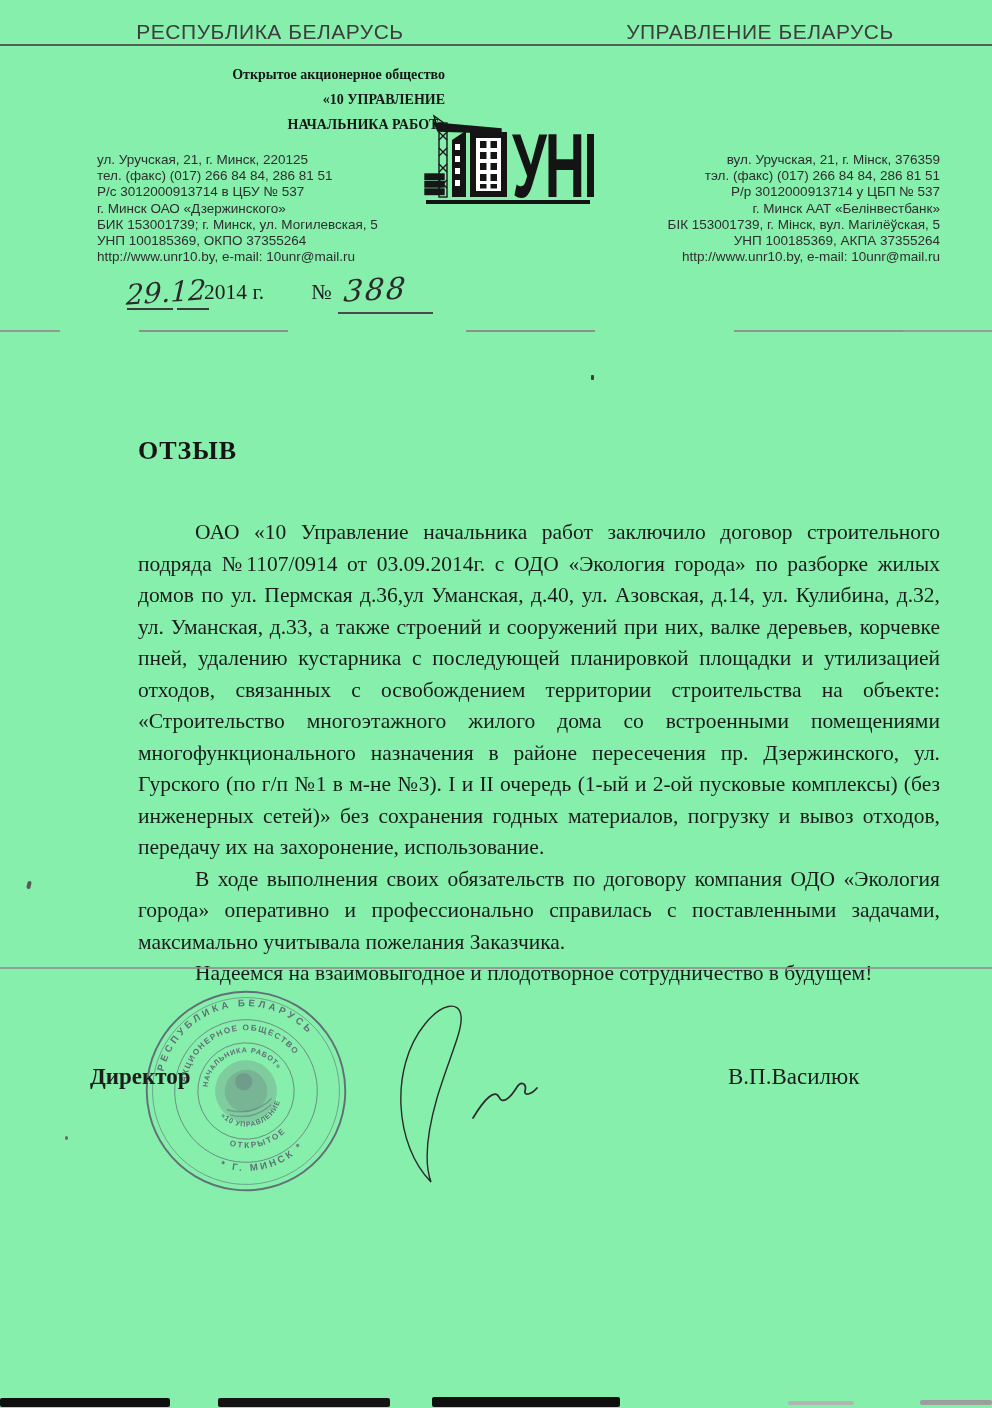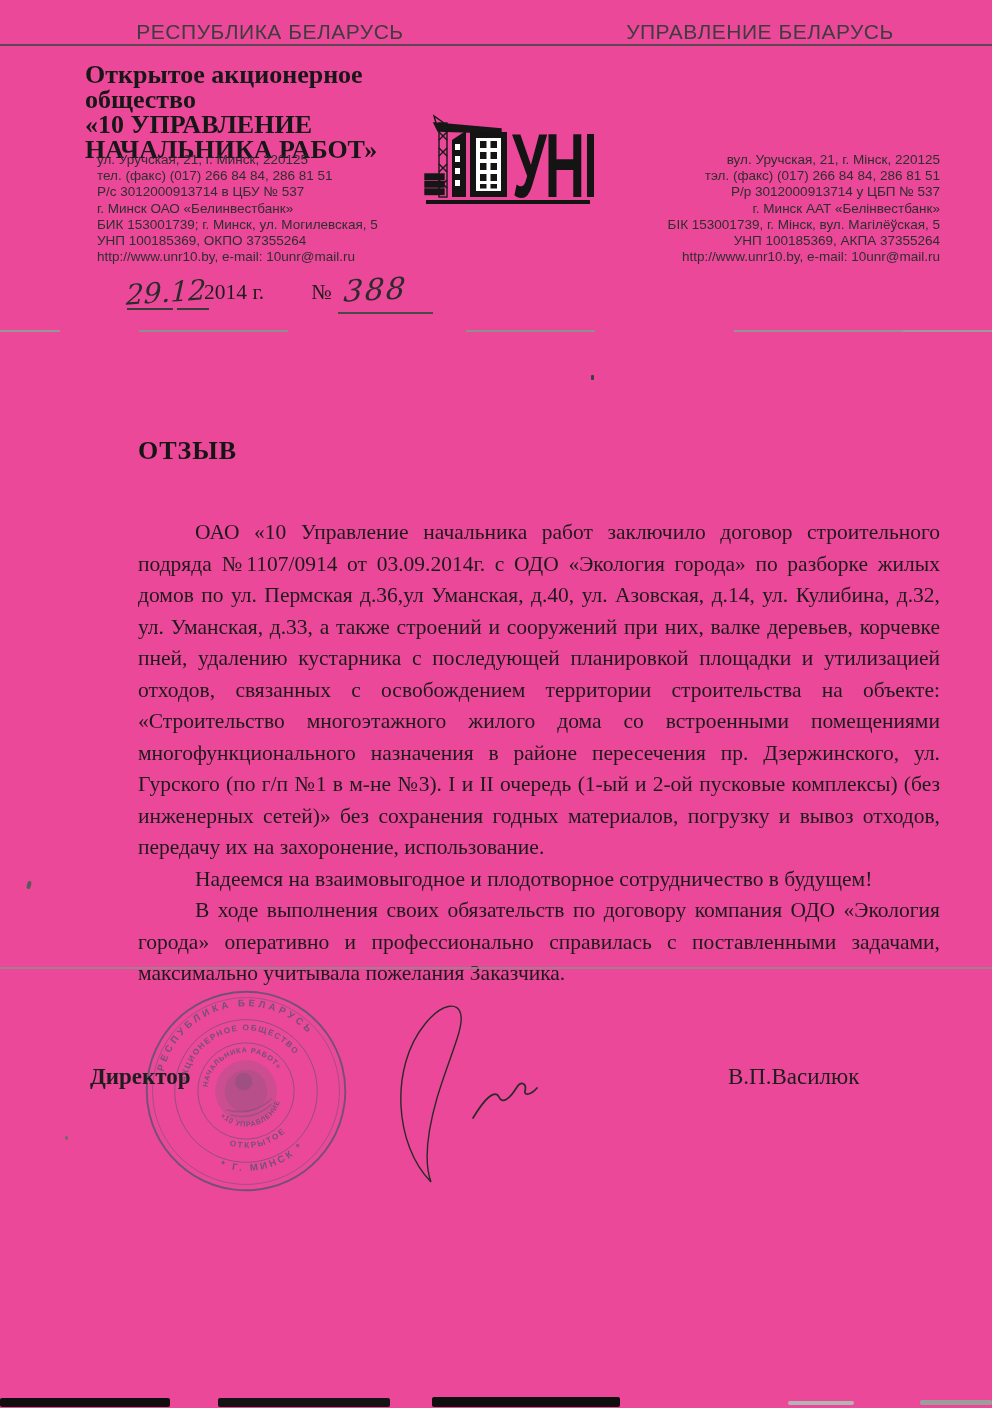"РЕСПУБЛИКА БЕЛАРУСЬ" .page { background: #ec4899 -> #86efac }
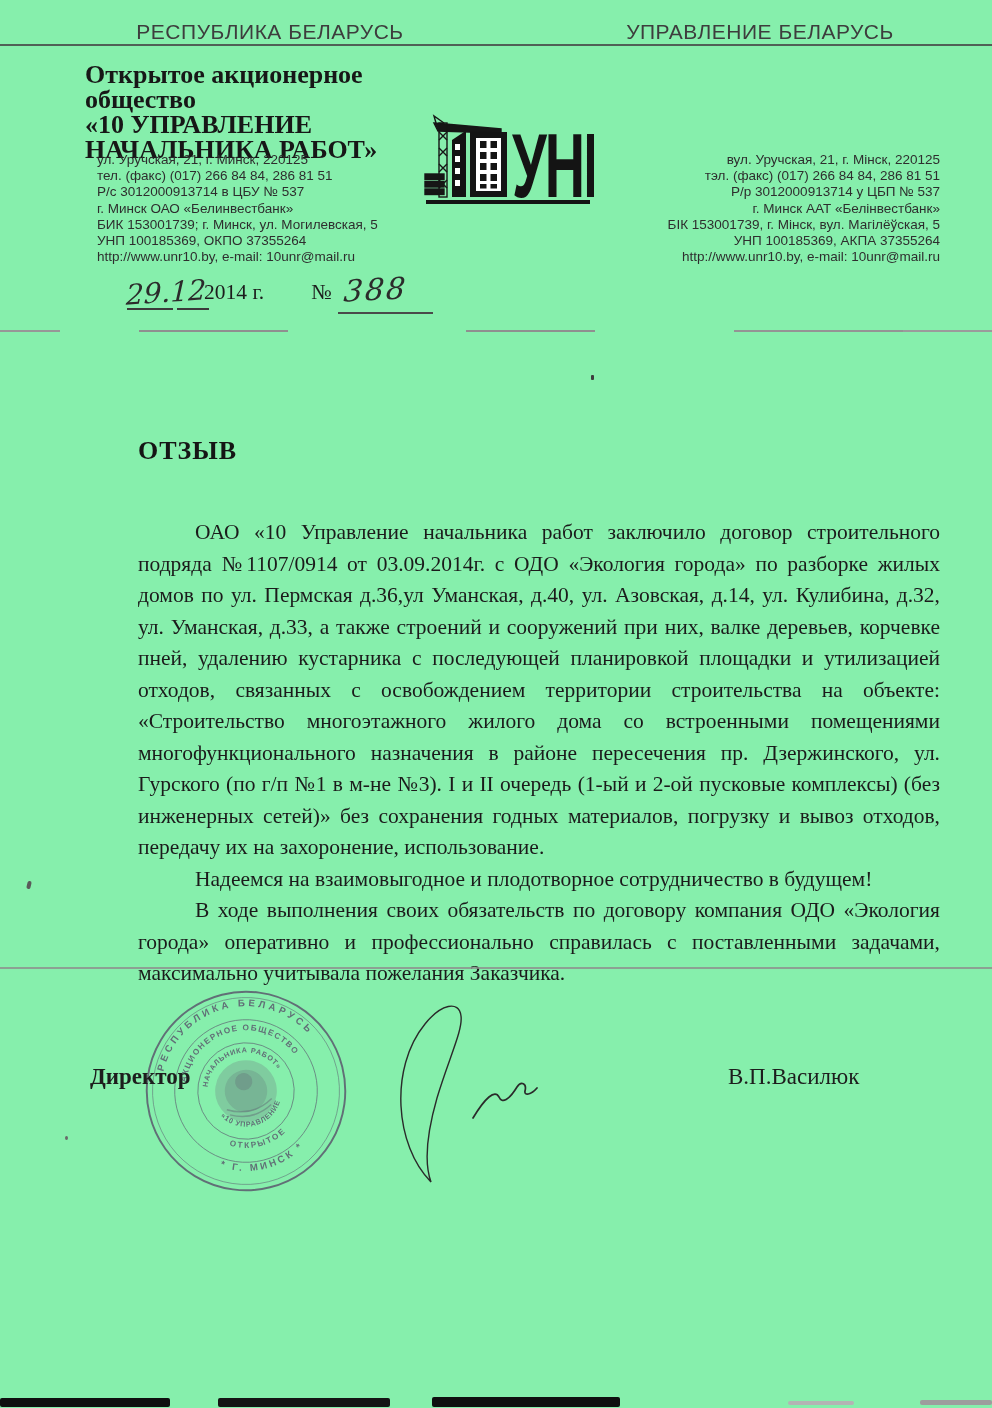"Открытое акционерное общество" .org { font-size: 26px -> 14px; text-align: left -> right }
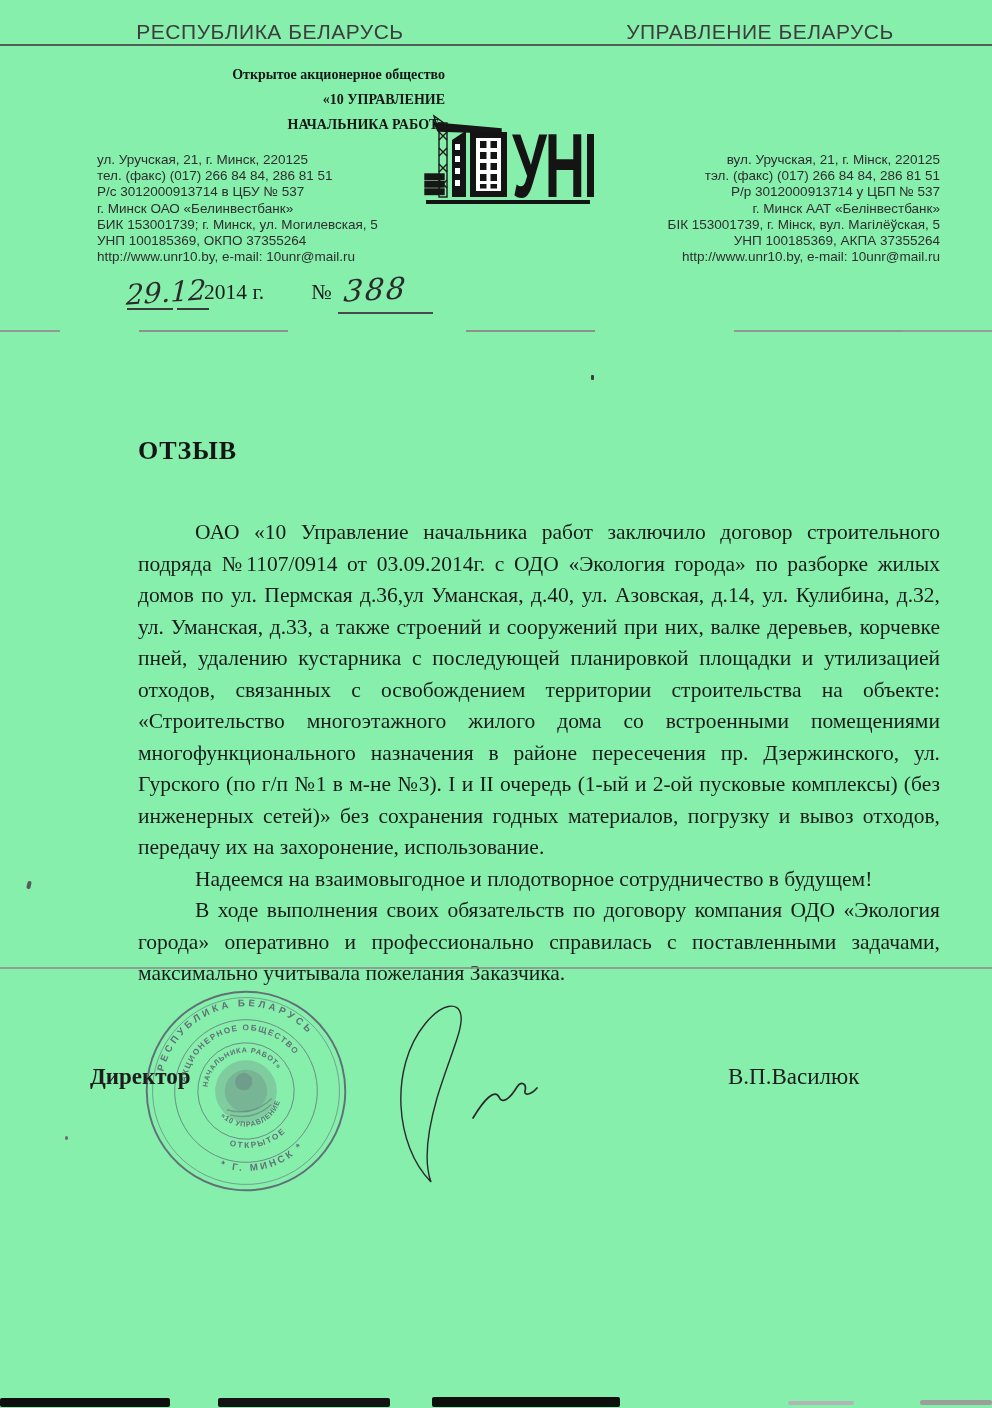"вул. Уручская, 21, г. Мінск," div { text: 220125 -> 376359 }
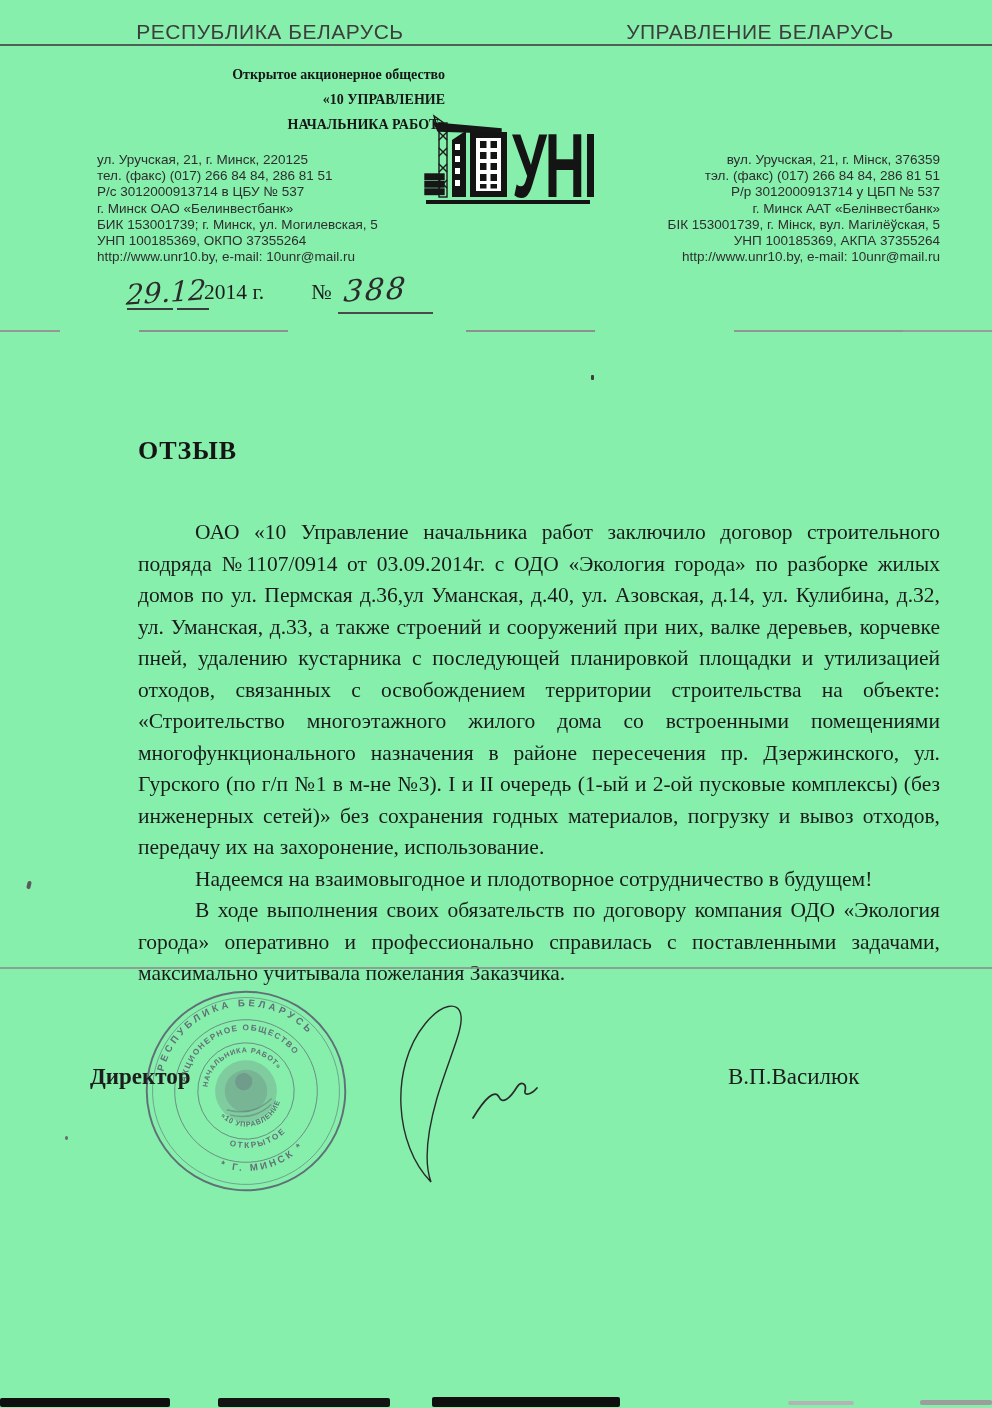"г. Минск ОАО «Белинвестбанк»" div { text: Белинвестбанк -> Дзержинского }
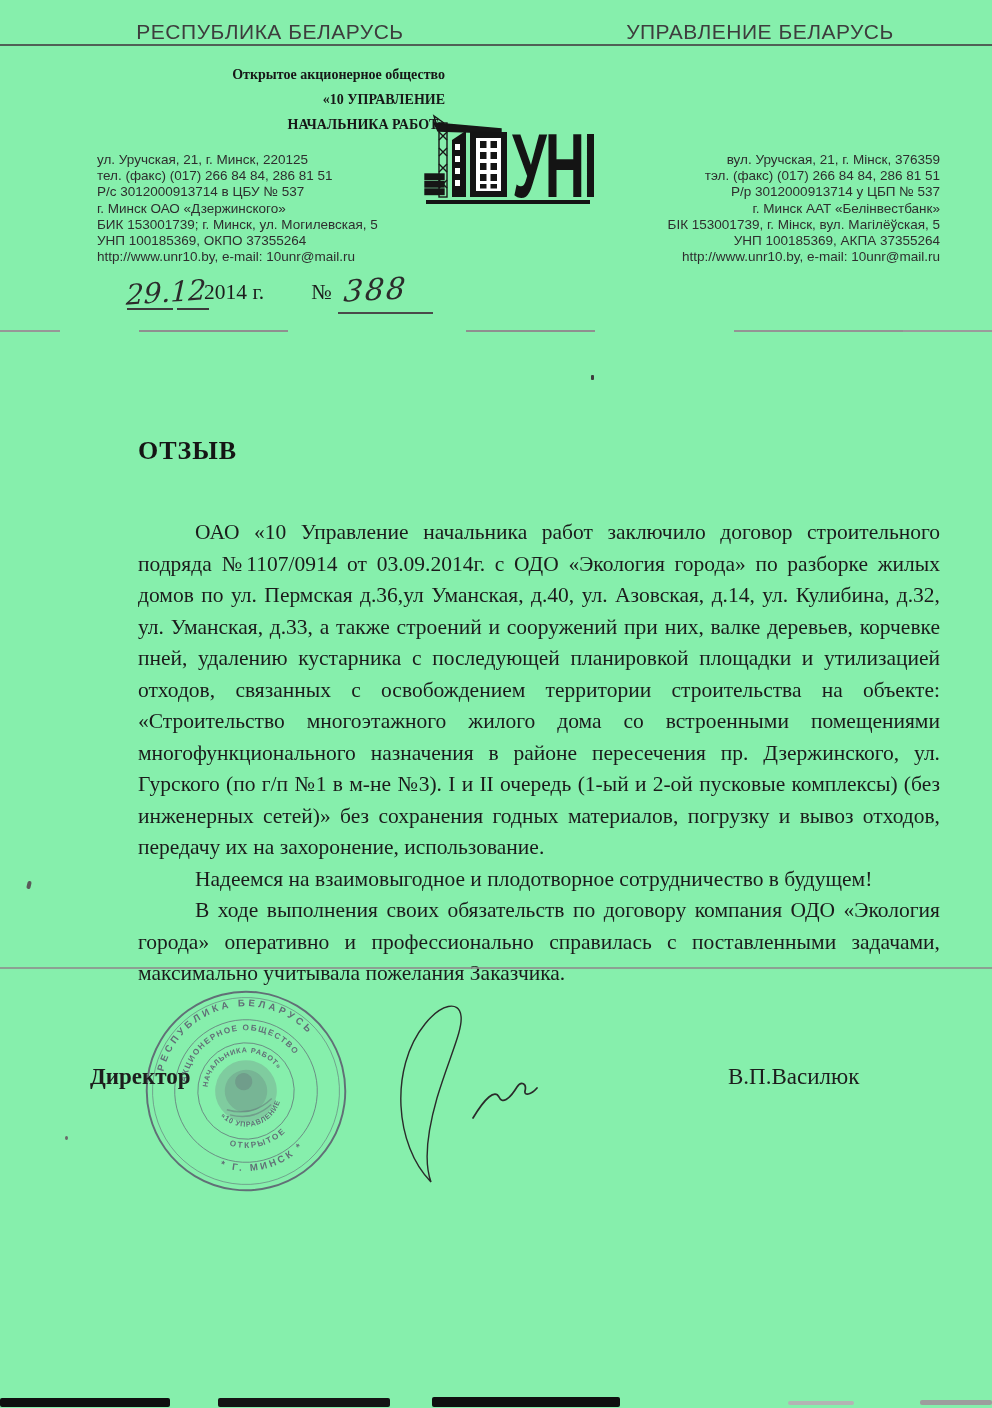"Надеемся на взаимовыгодное и" p { order: before "В ходе выполнения своих обязательств" -> after "В ходе выполнения своих обязательств" }
